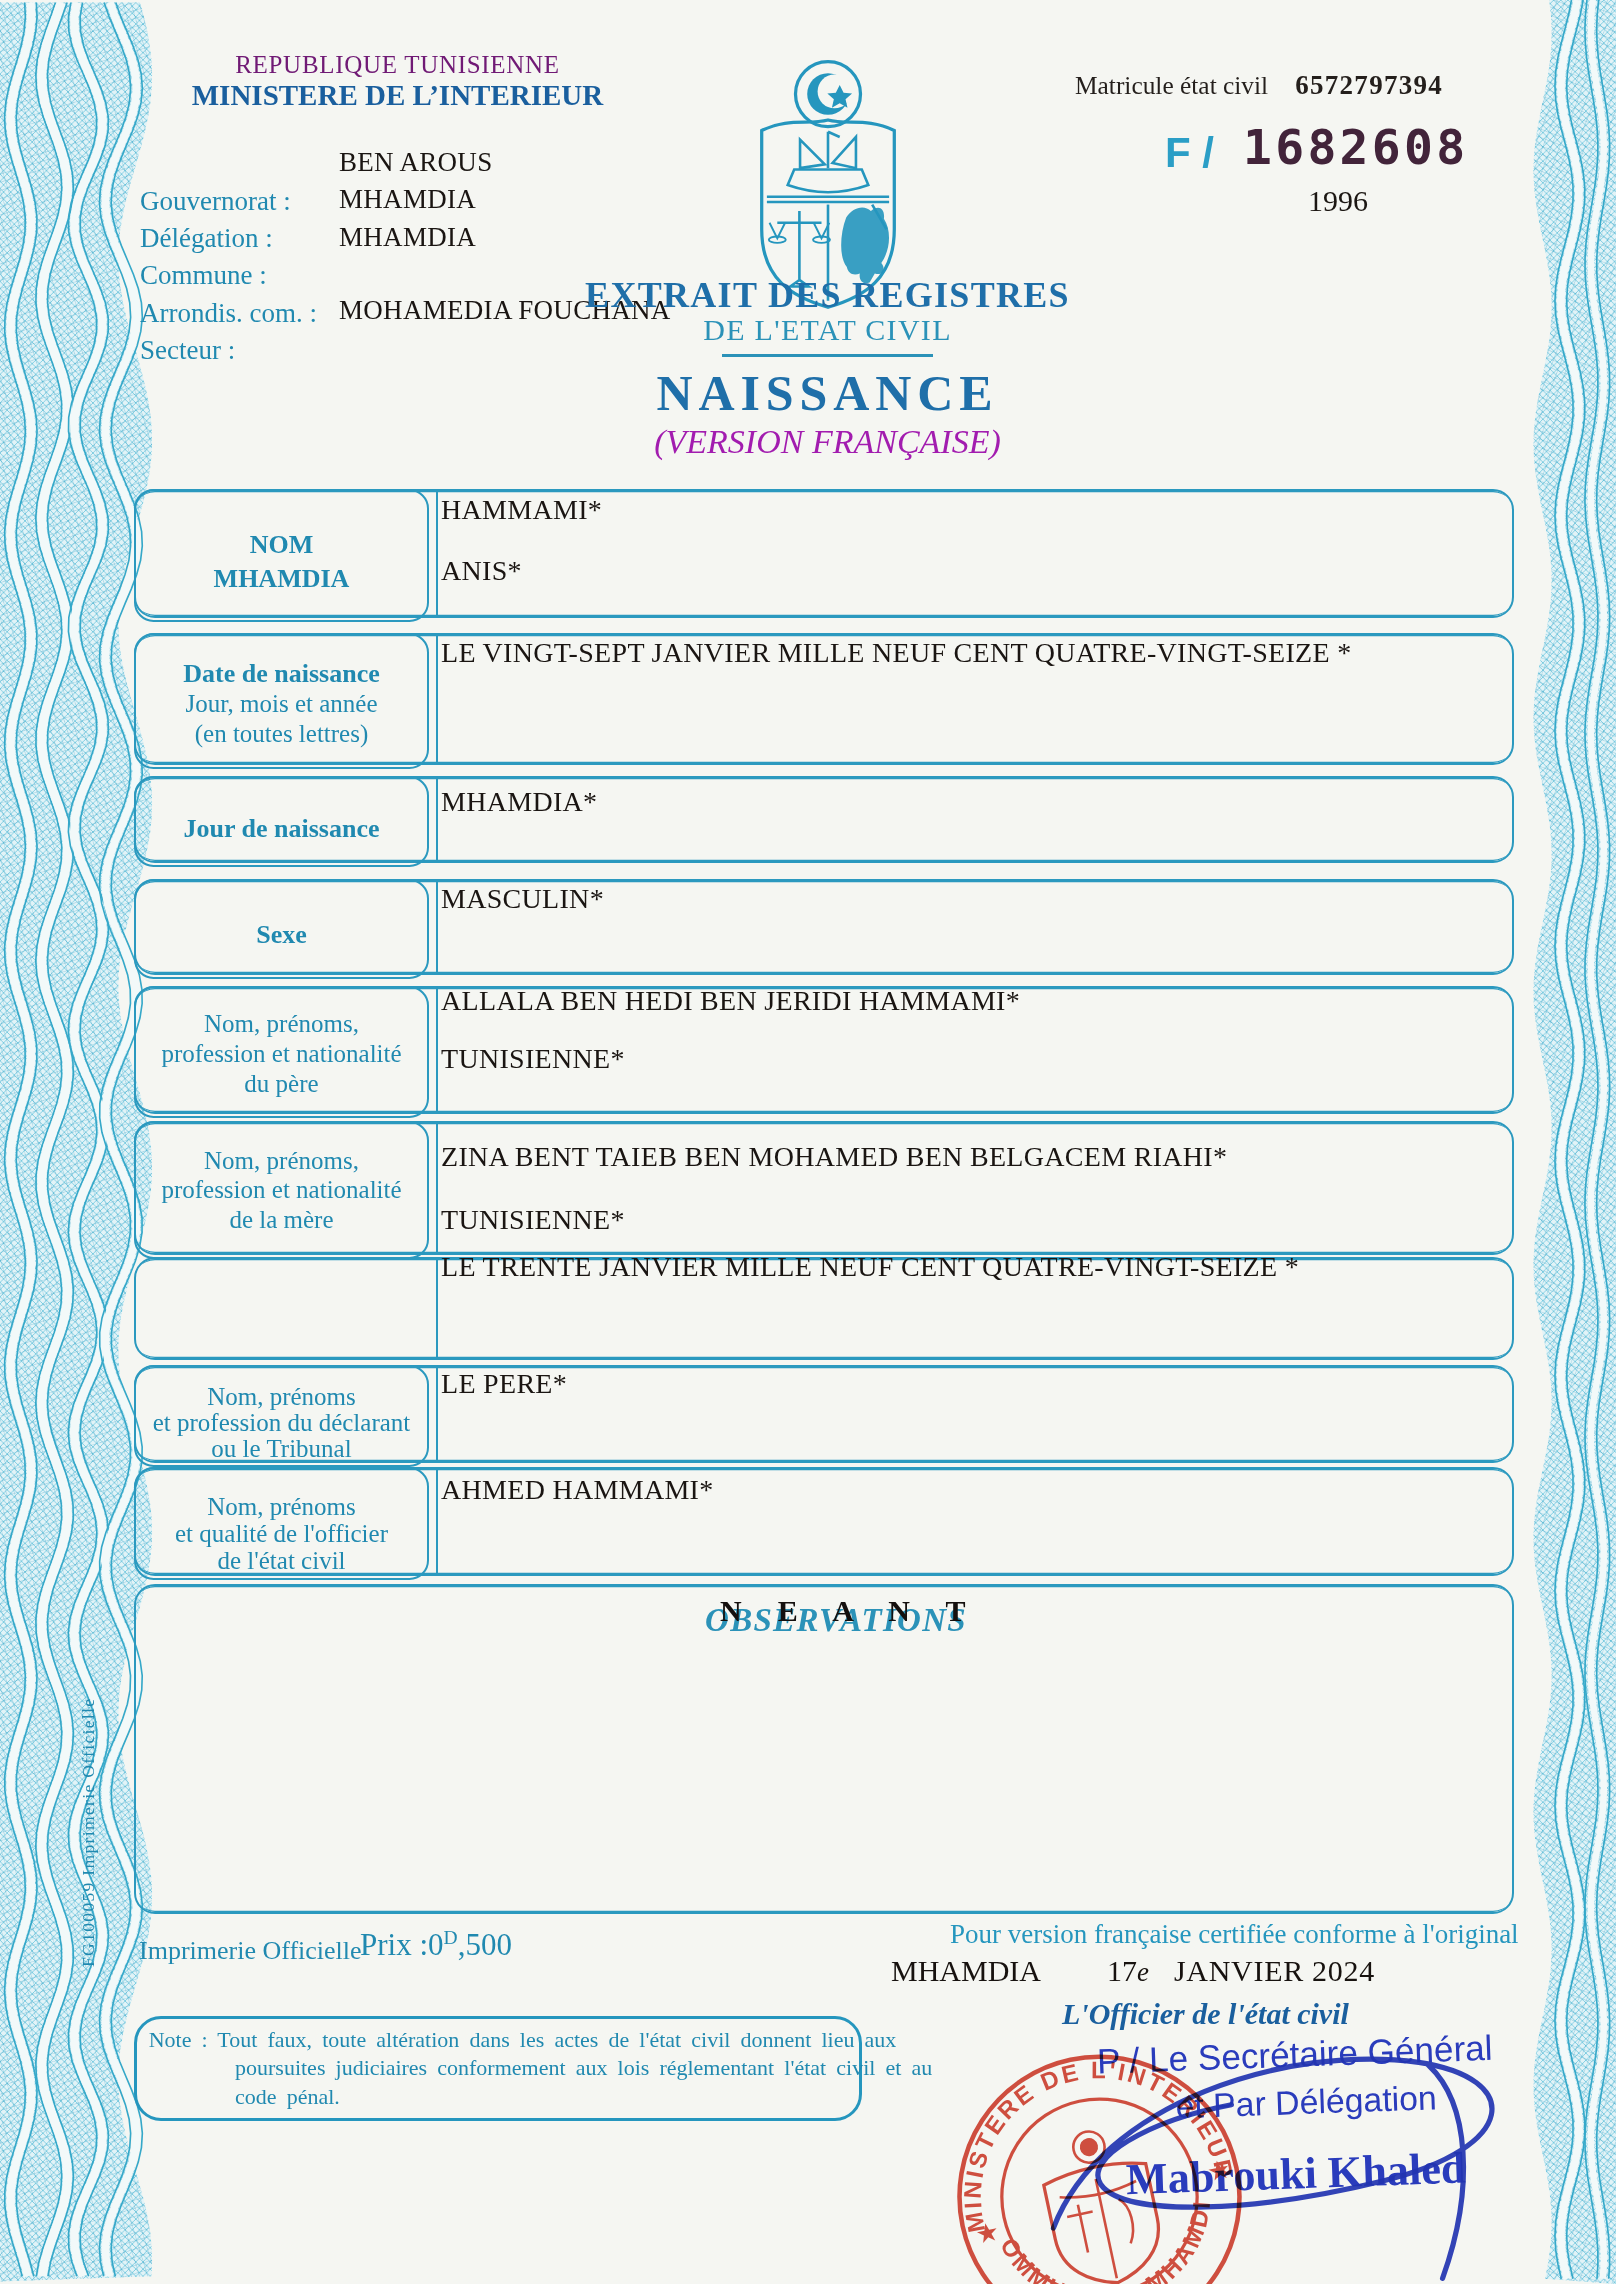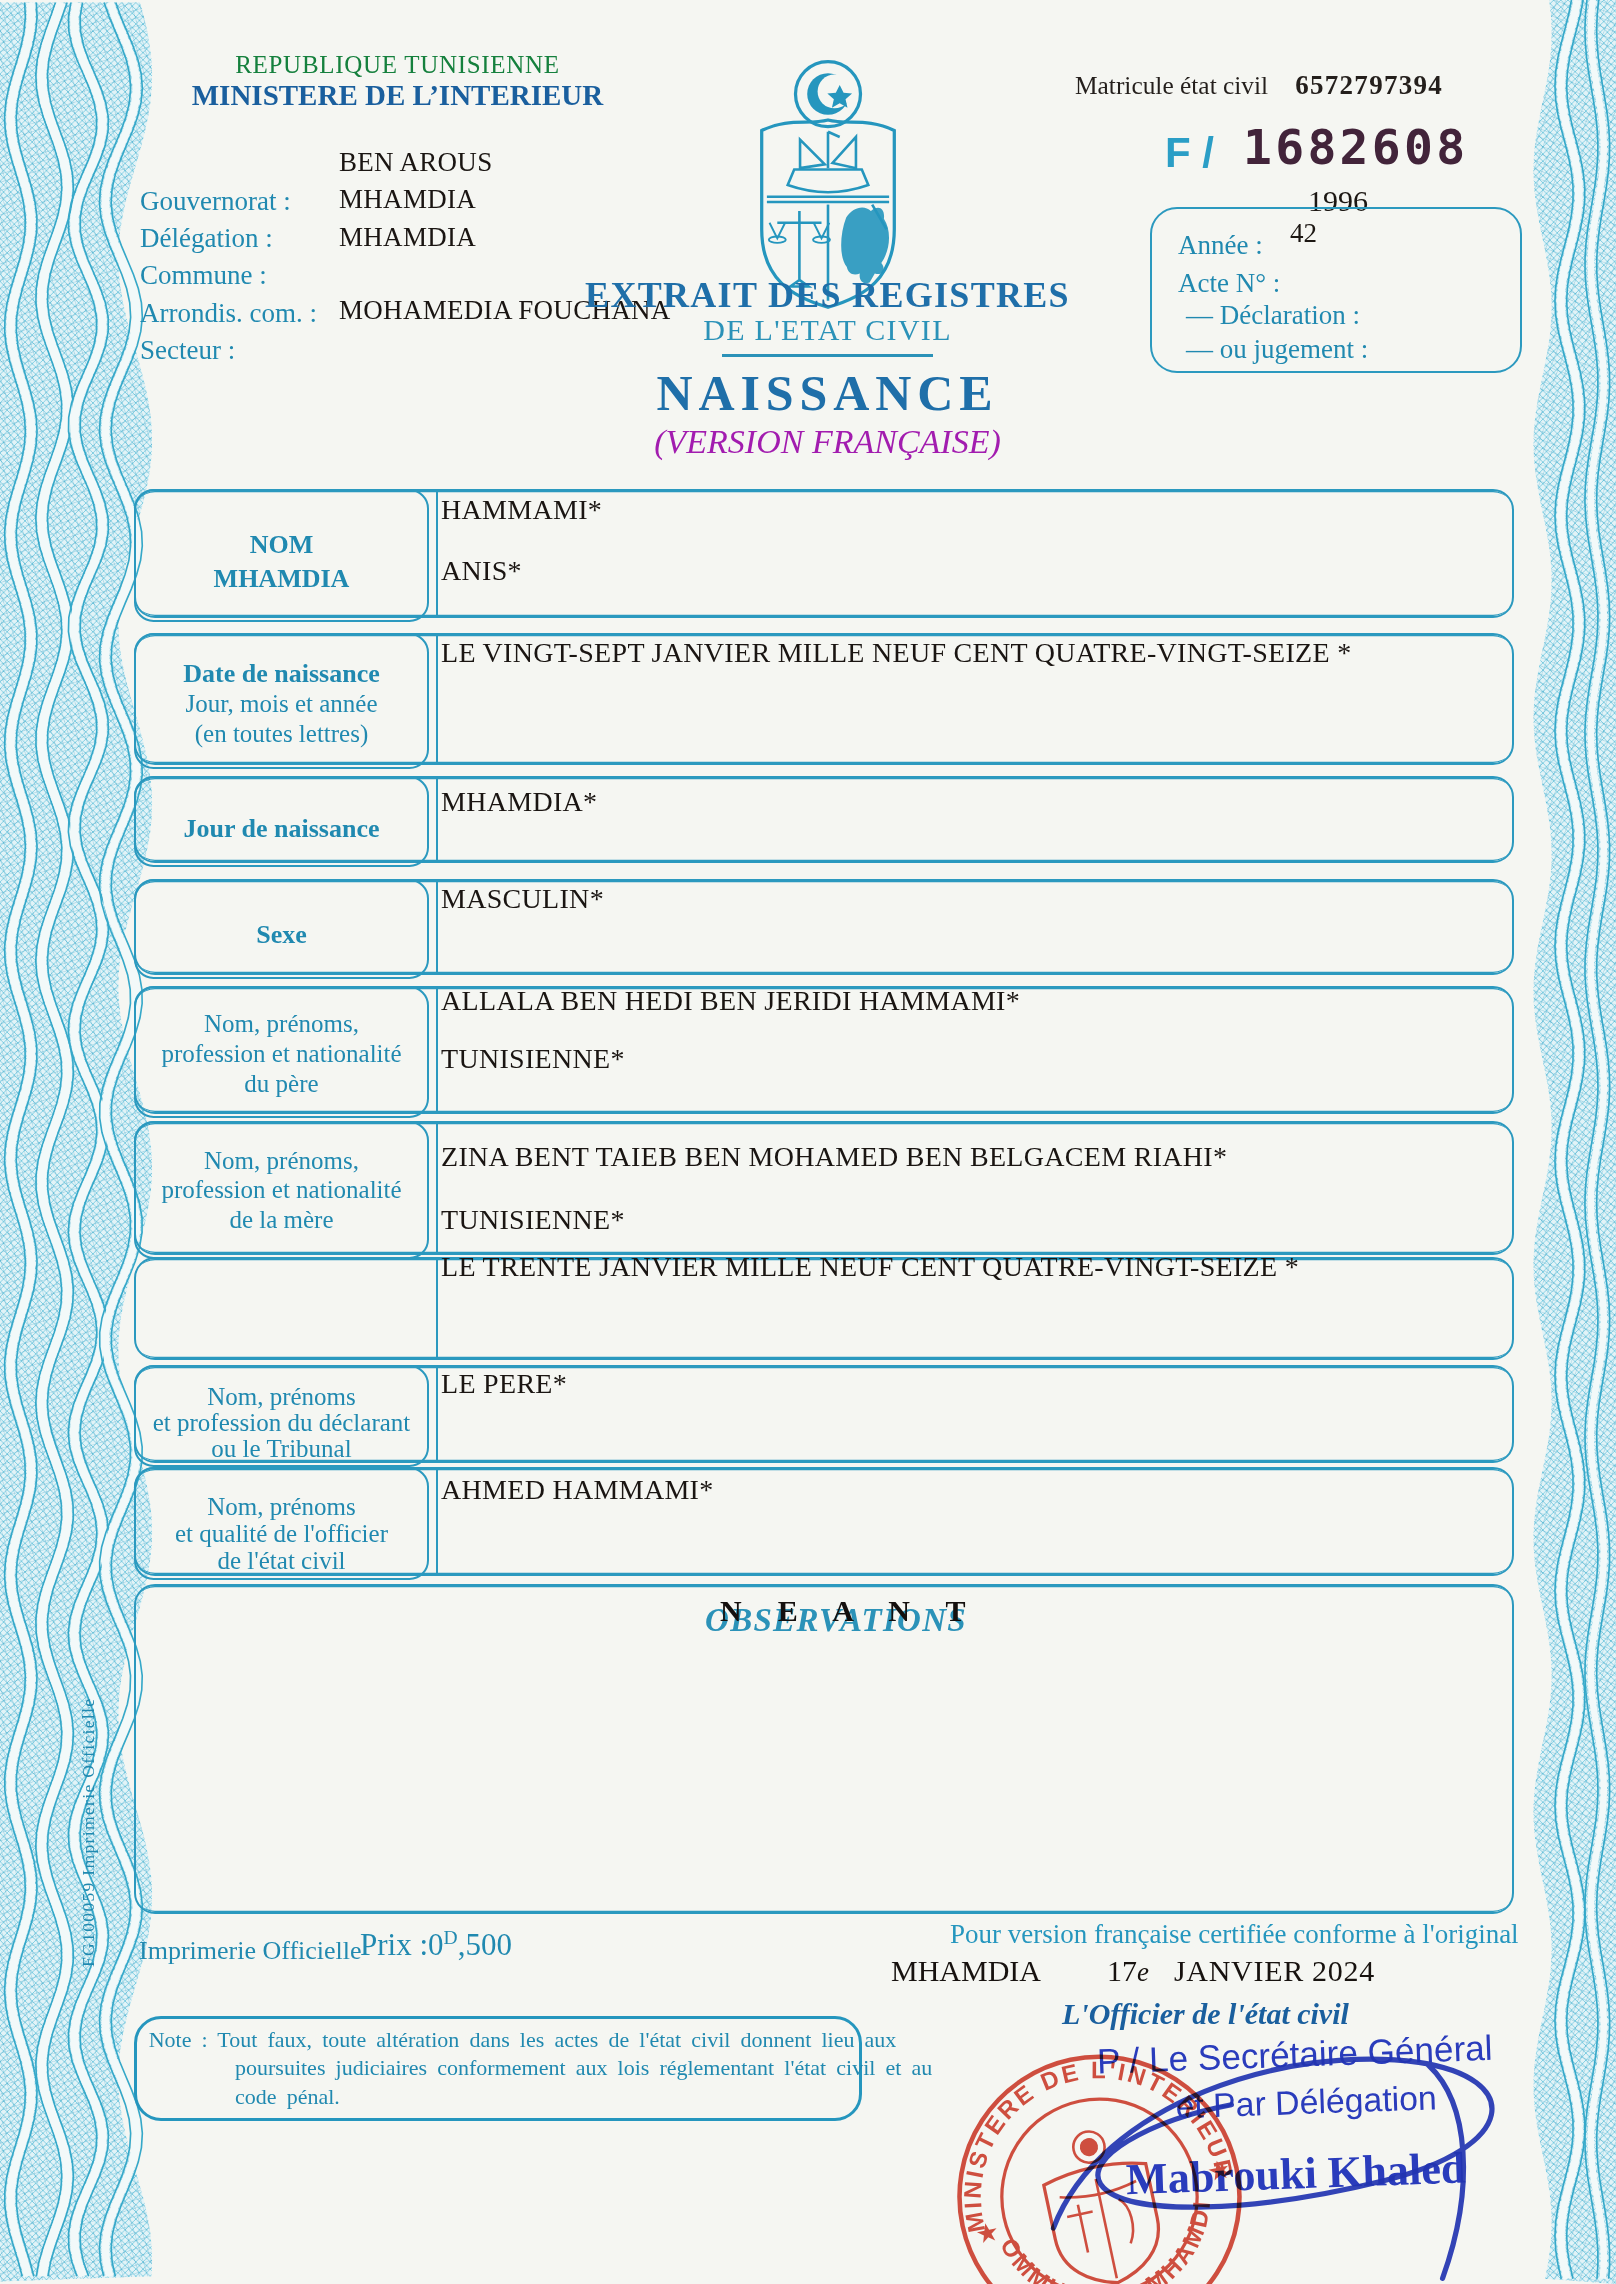"REPUBLIQUE TUNISIENNE" .republic { color: #15803d -> #701a75 }
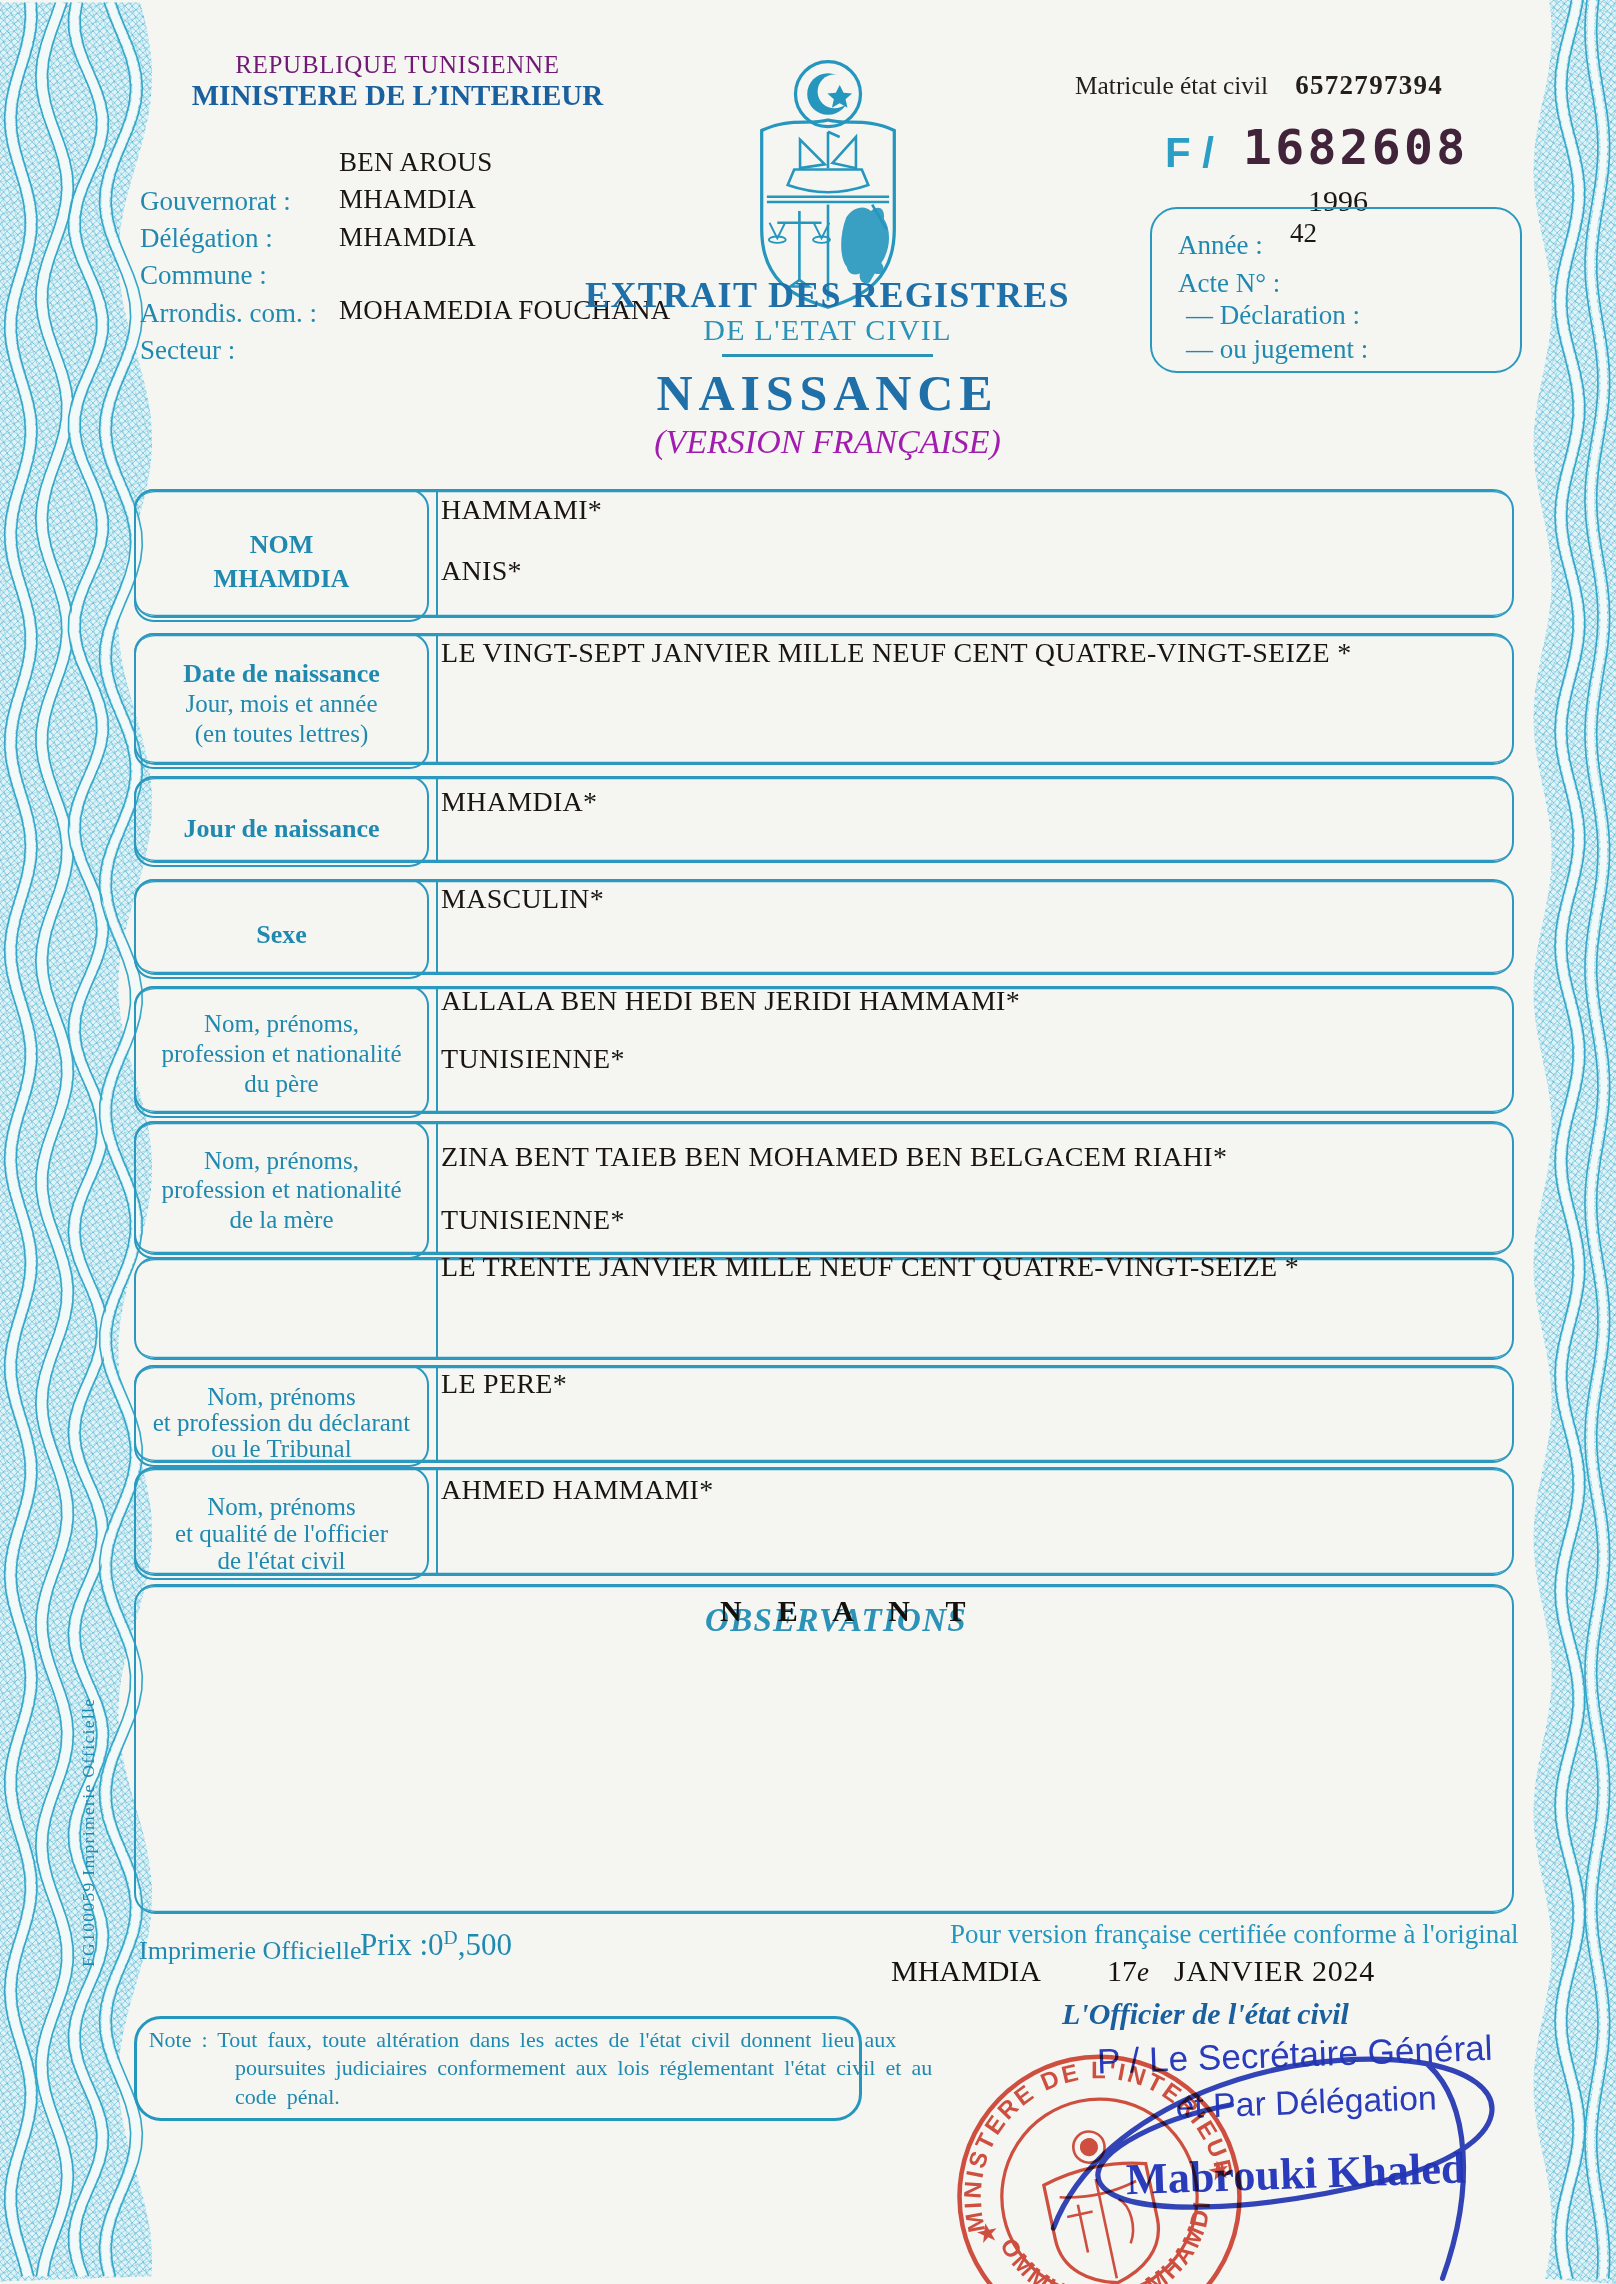"Année :" div.abs { html: <div> <span>Année :</span> <span>42</span> <span>Acte N° :</span> <span>— Déclaration :</span> <span>— ou jugement :</span> </div> -> none }
